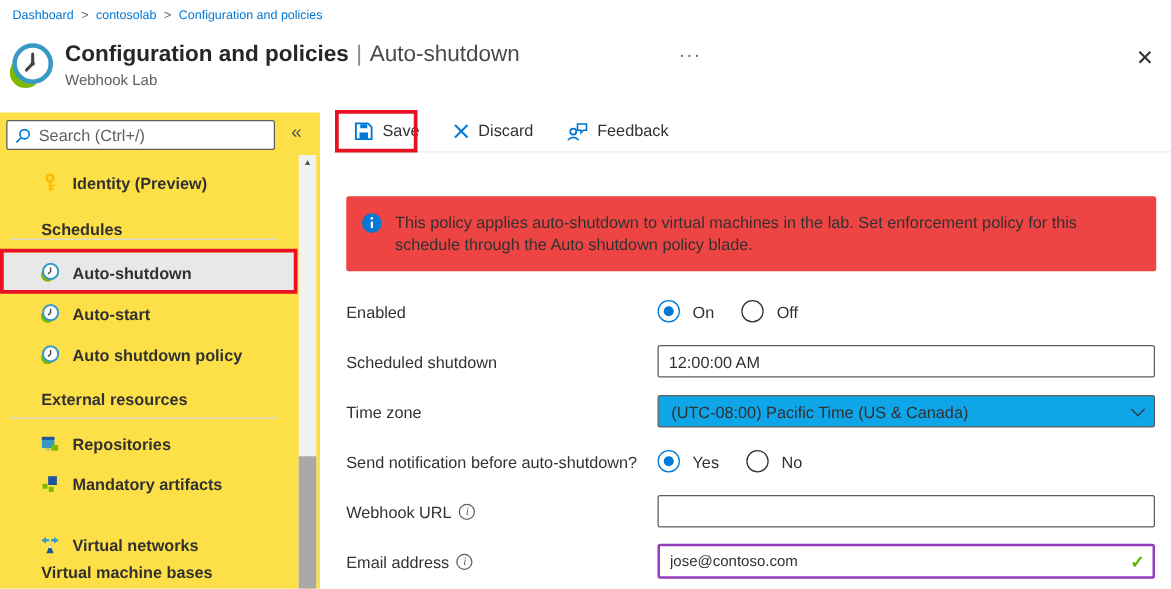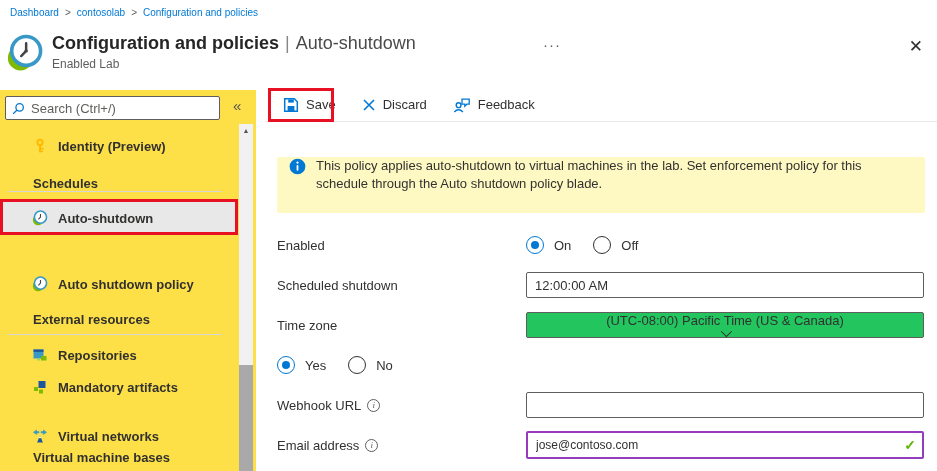"Enabled Lab" div.hdr-sub { text: Enabled -> Webhook }
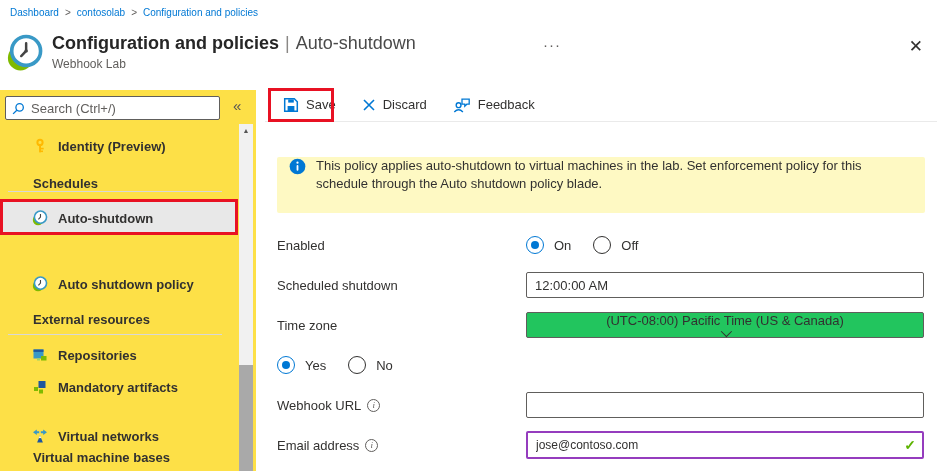"This policy applies auto-shutdown to" .banner { background: #fef9c3 -> #ef4444; padding: 0 12px -> 12px 12px }
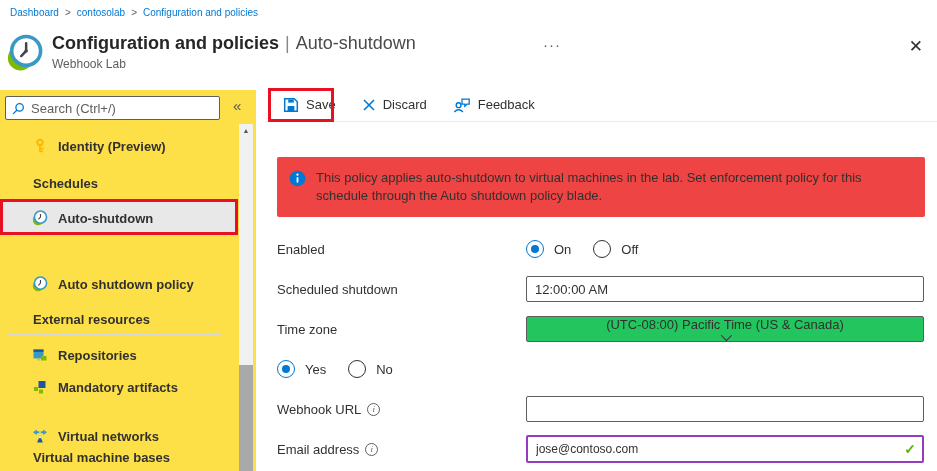"Auto-start" div.nav-item { html: none -> <div> <span> <svg> <circle></circle> <circle></circle> <path></path> </svg> </span> <span>Auto-start</span> </div> }
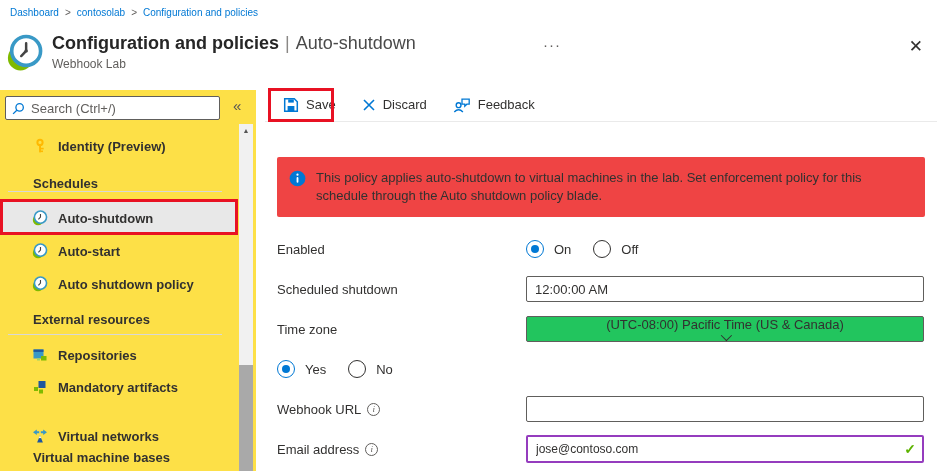"(UTC-08:00) Pacific Time (US &" .selectbox { background: #22c55e -> #0ea5e9; flex-direction: column -> none }
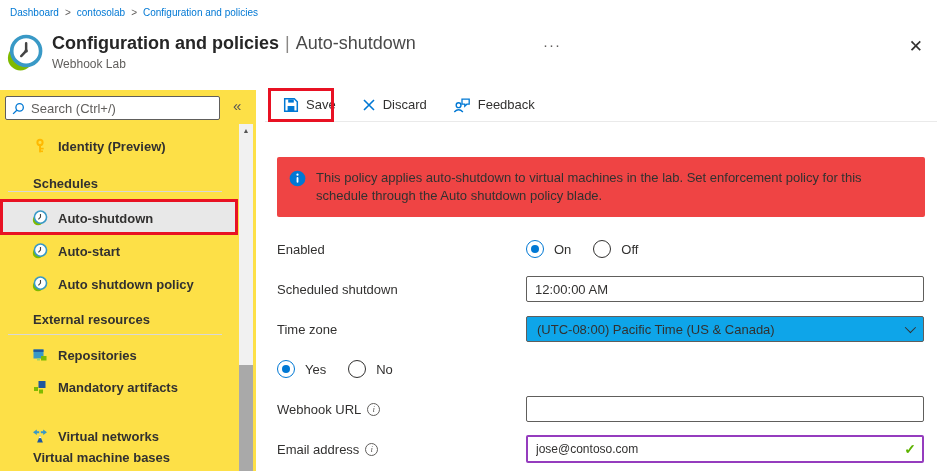"Send notification before auto-shutdown?" div.flabel { html: none -> <div>Send notification before auto-shutdown?</div> }
